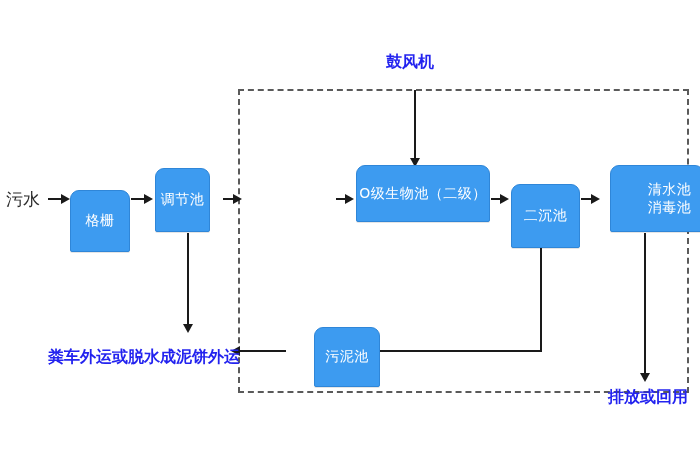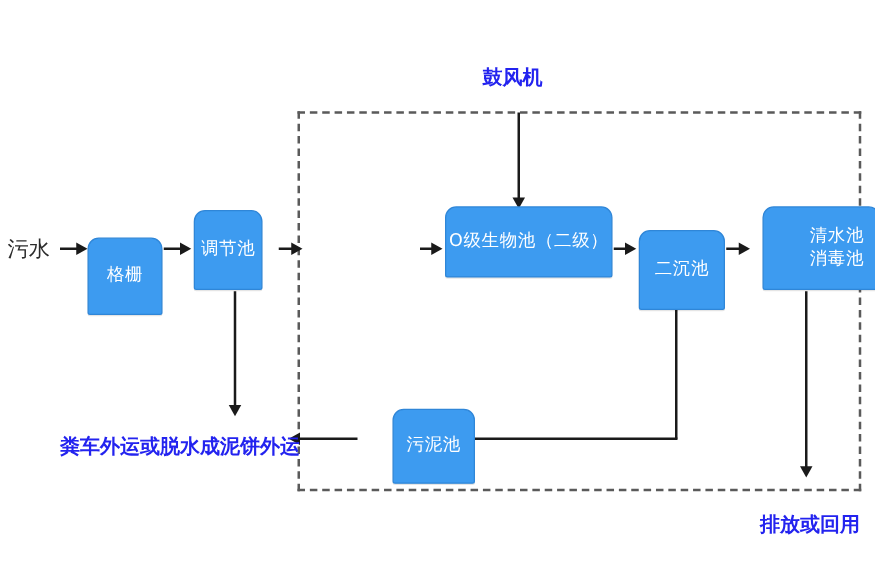"排放或回用" div.lbl { top: 410px -> 387px }
